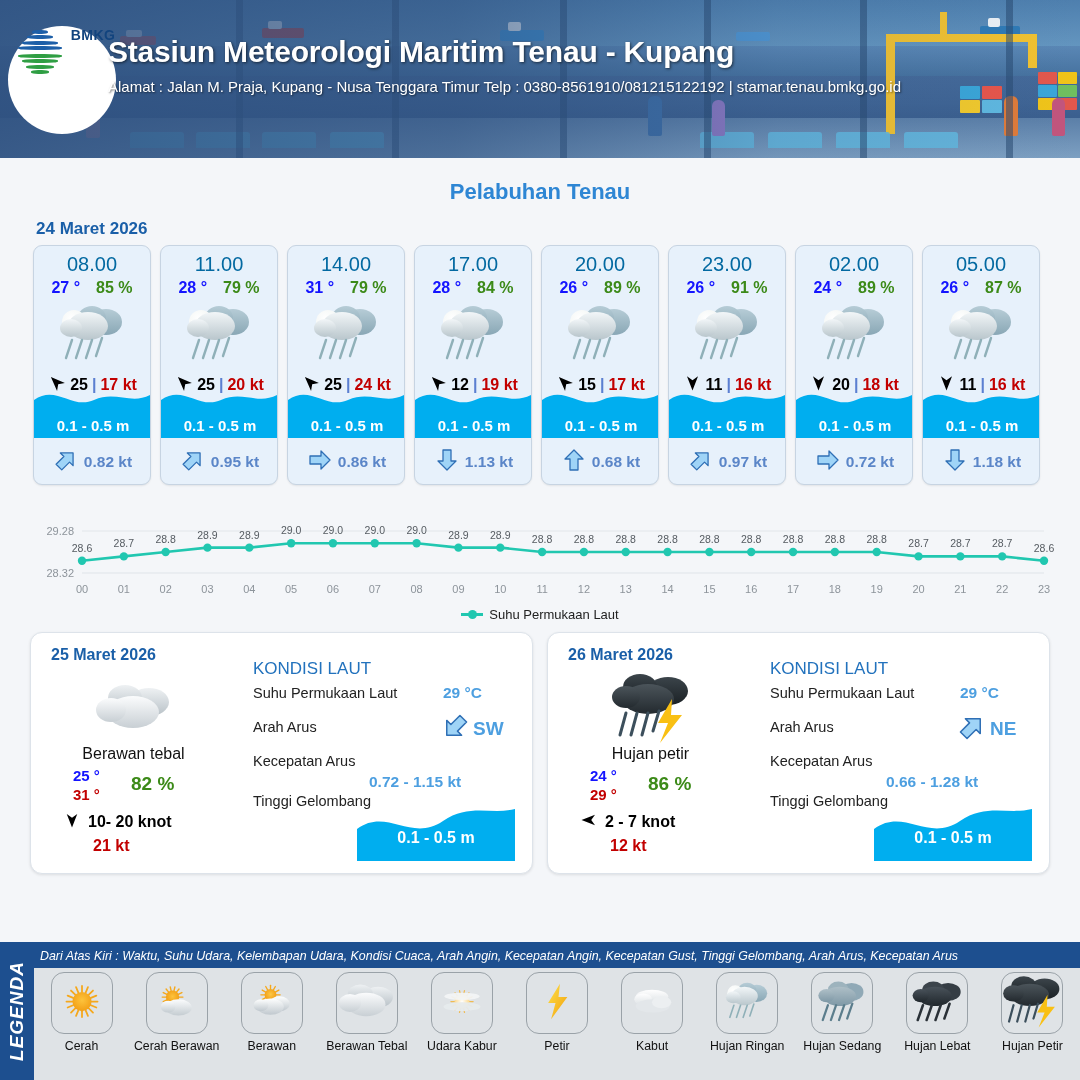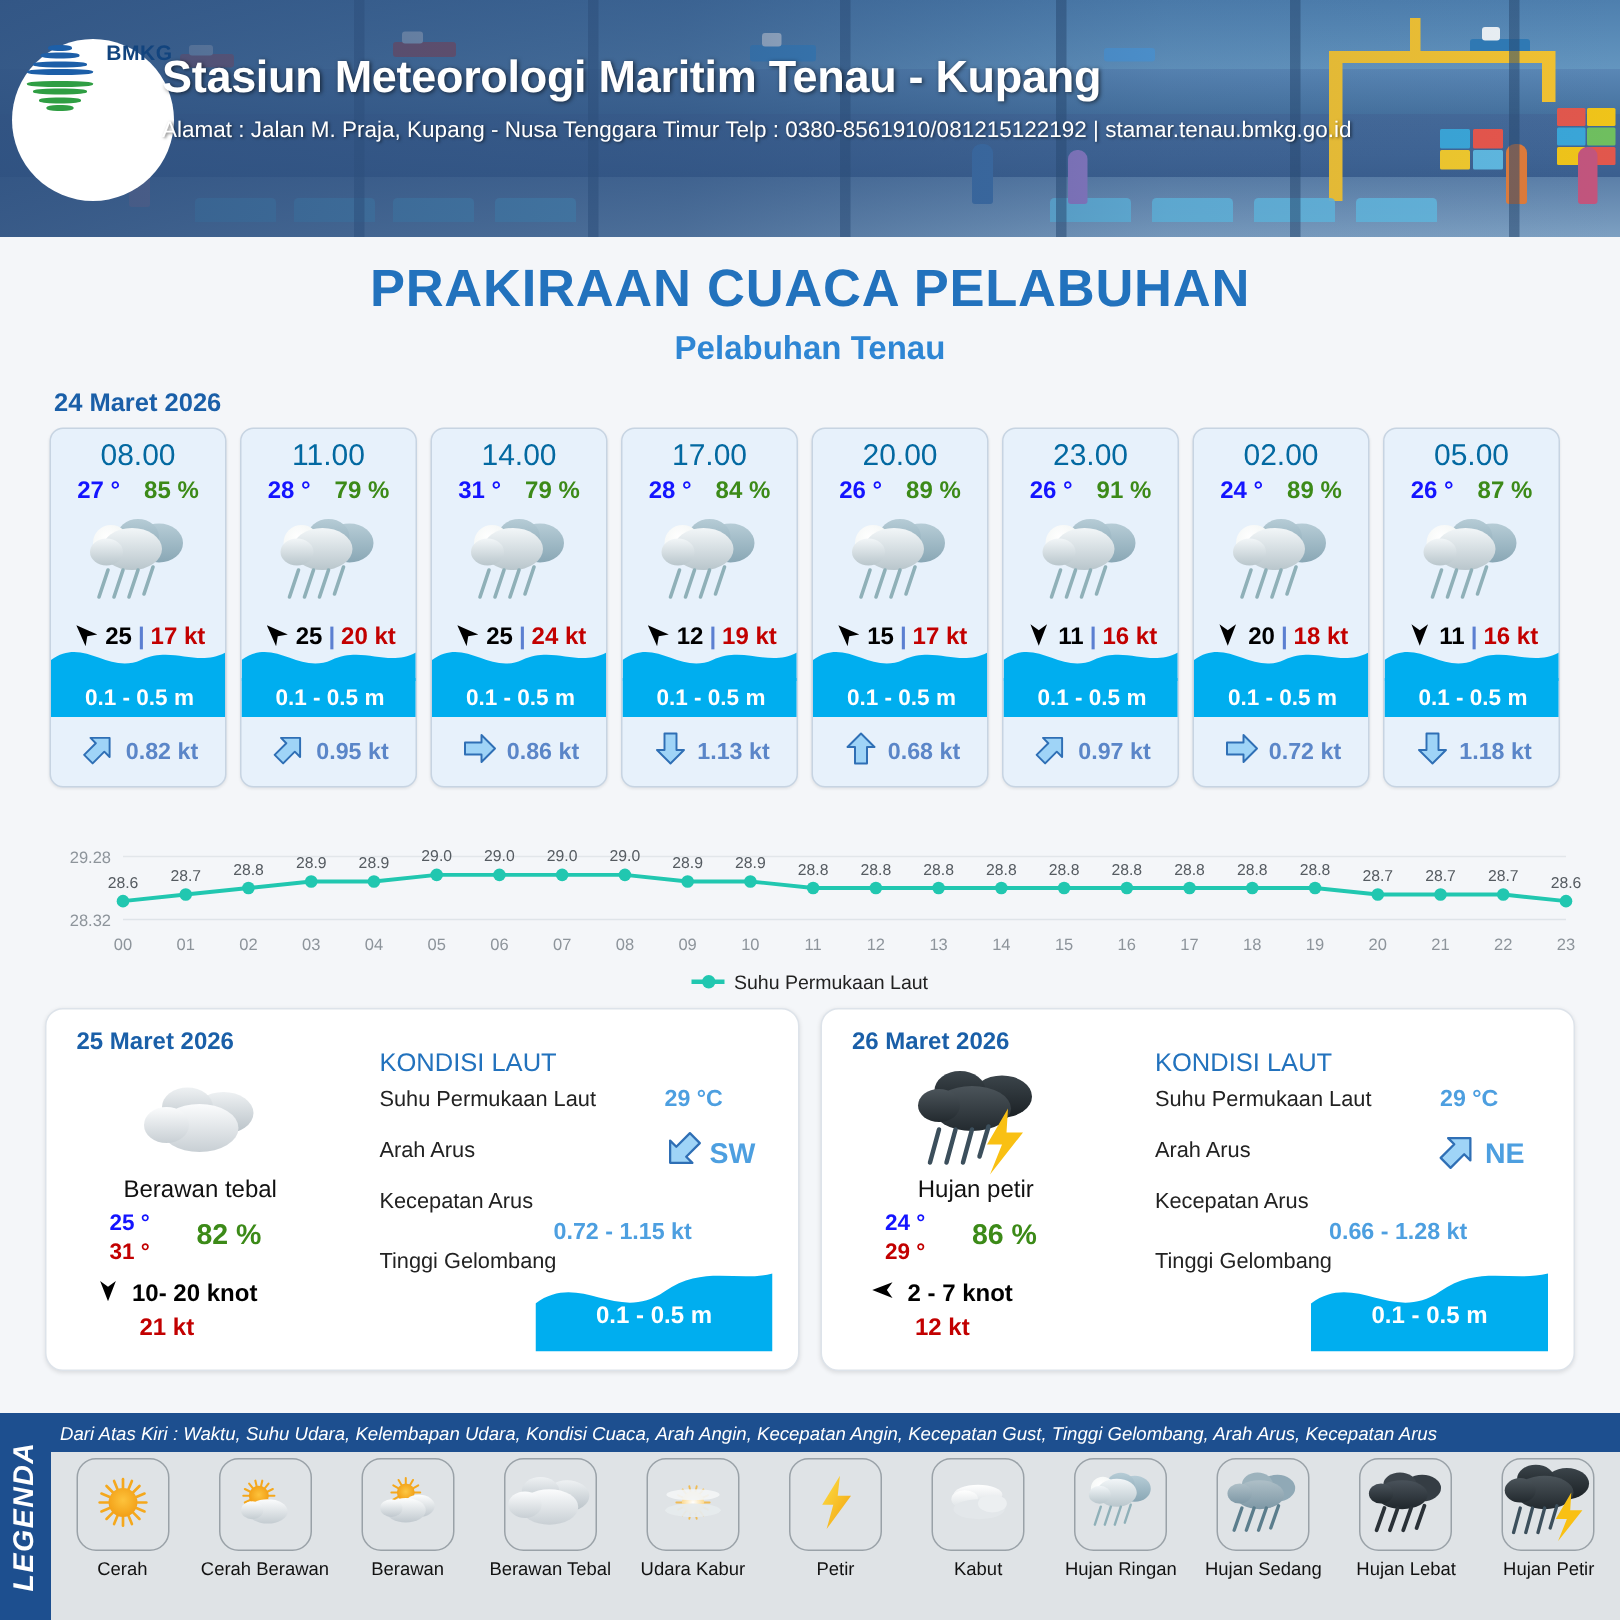"PRAKIRAAN CUACA PELABUHAN" div.title-main { html: <div>PRAKIRAAN CUACA PELABUHAN</div> -> none }
